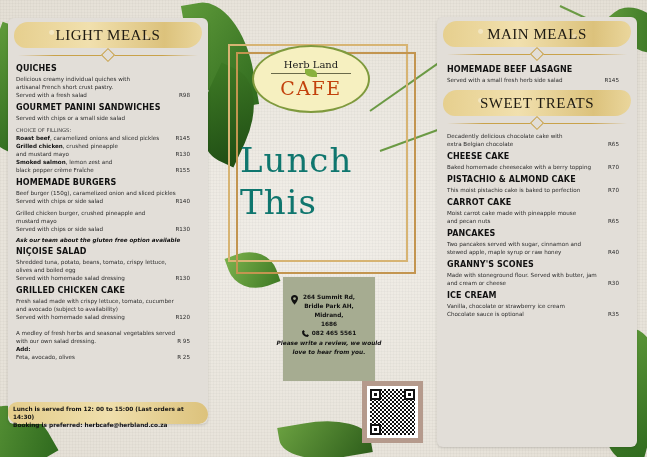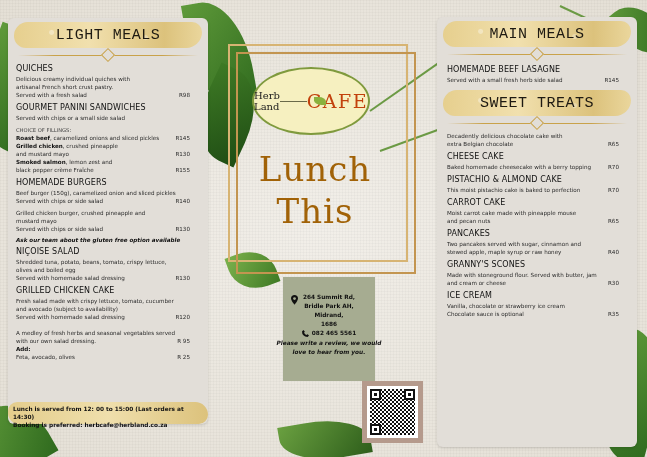"LIGHT MEALS" .brush-title { font-family: Liberation Mono, monospace -> Liberation Serif, serif }
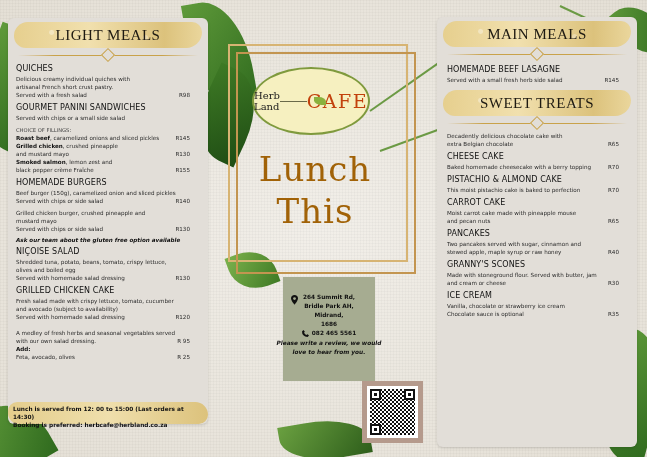"QUICHES" .item-title { font-weight: normal -> bold }
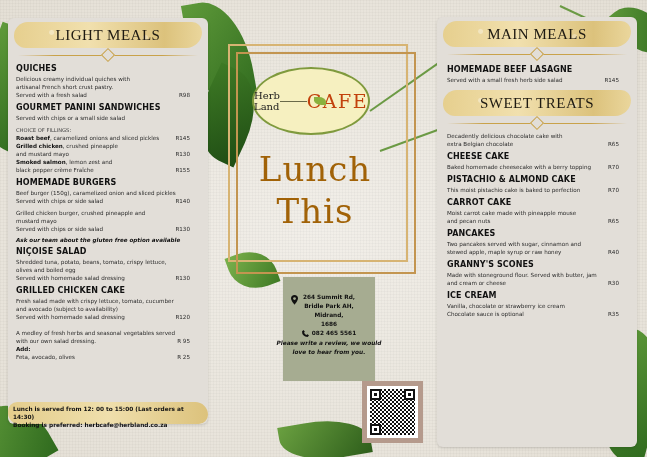"Herb Land" .logo { flex-direction: row -> column; top: 67px -> 45px }
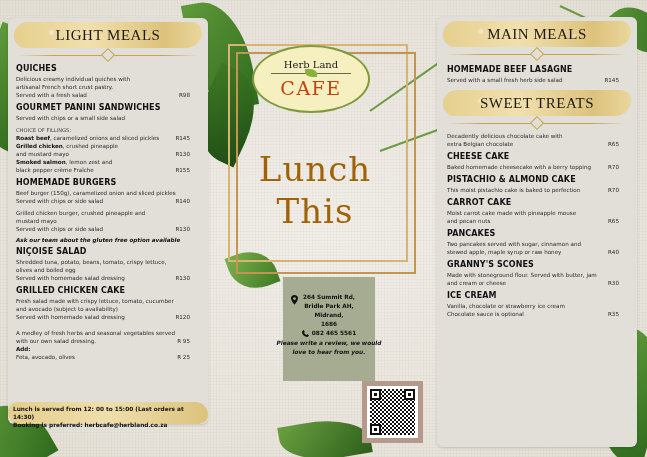"Lunch" .lunch-title { color: #a16207 -> #0f766e; text-align: center -> none; top: 148px -> 139px }
